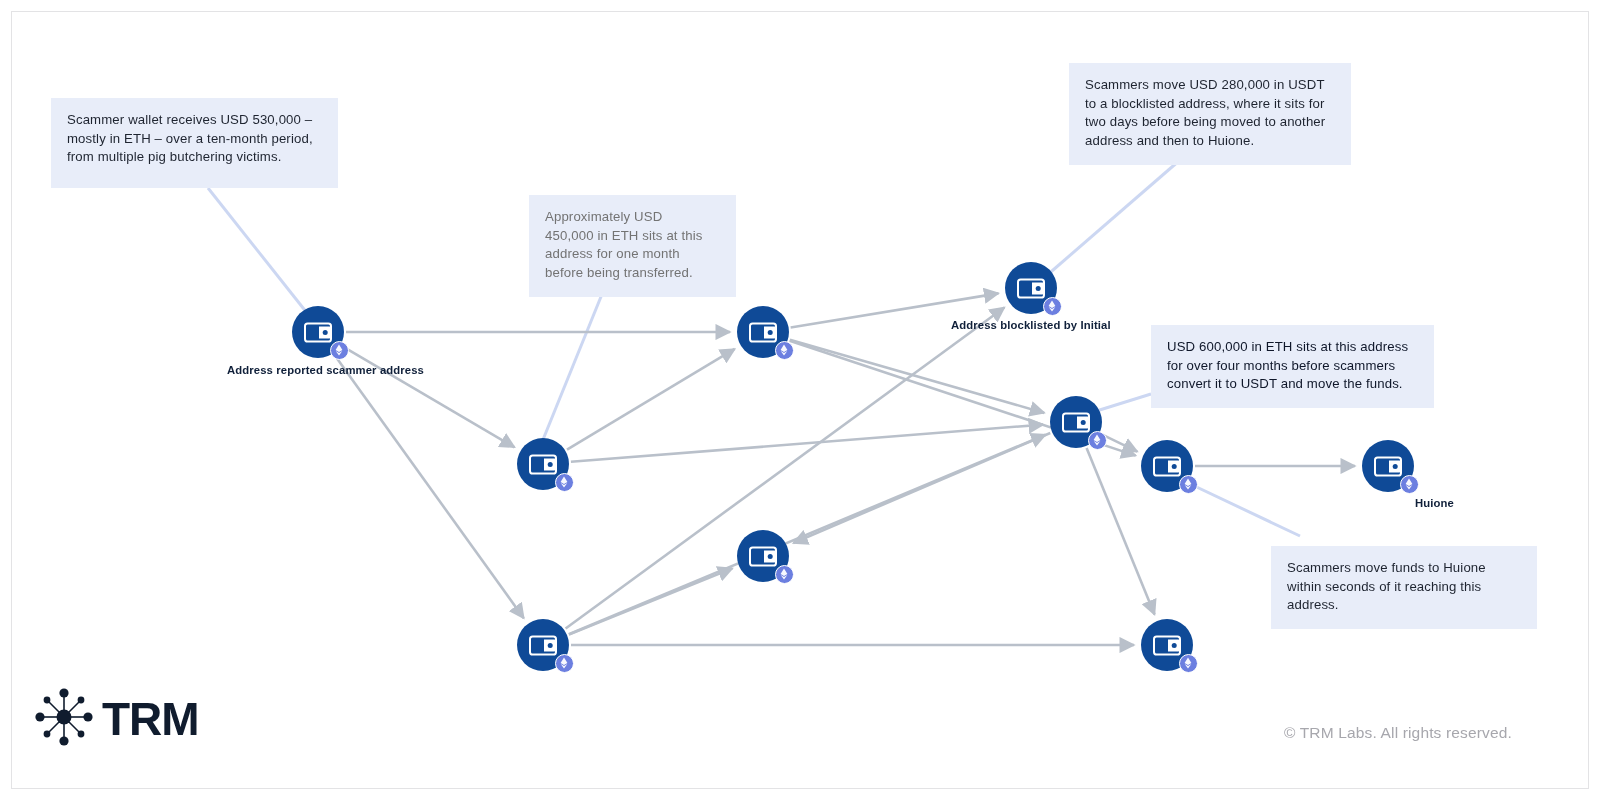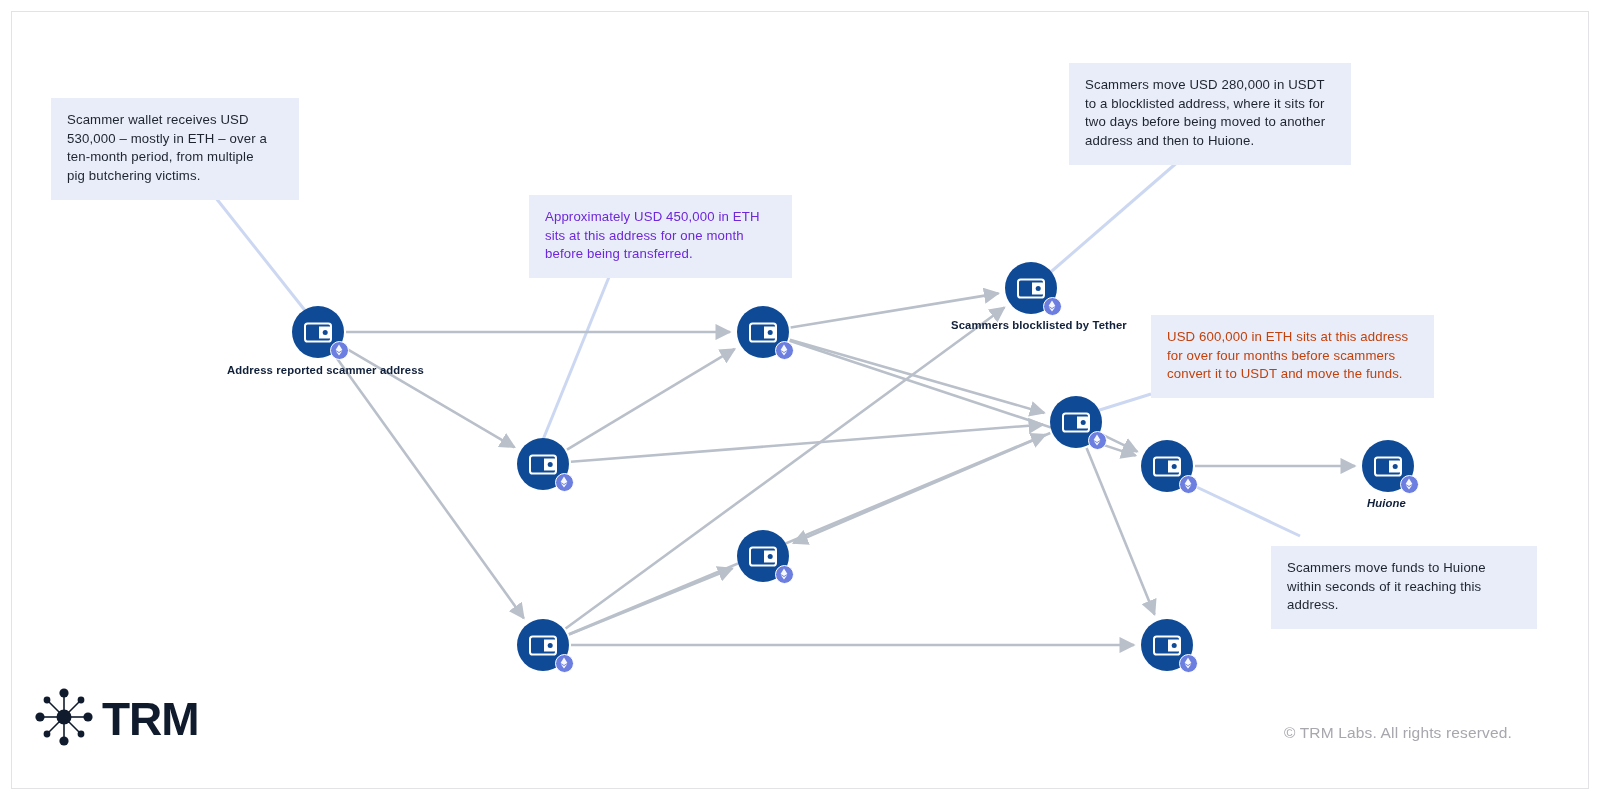"Scammer wallet receives USD 530,000" div.callout { width: 248px -> 287px }
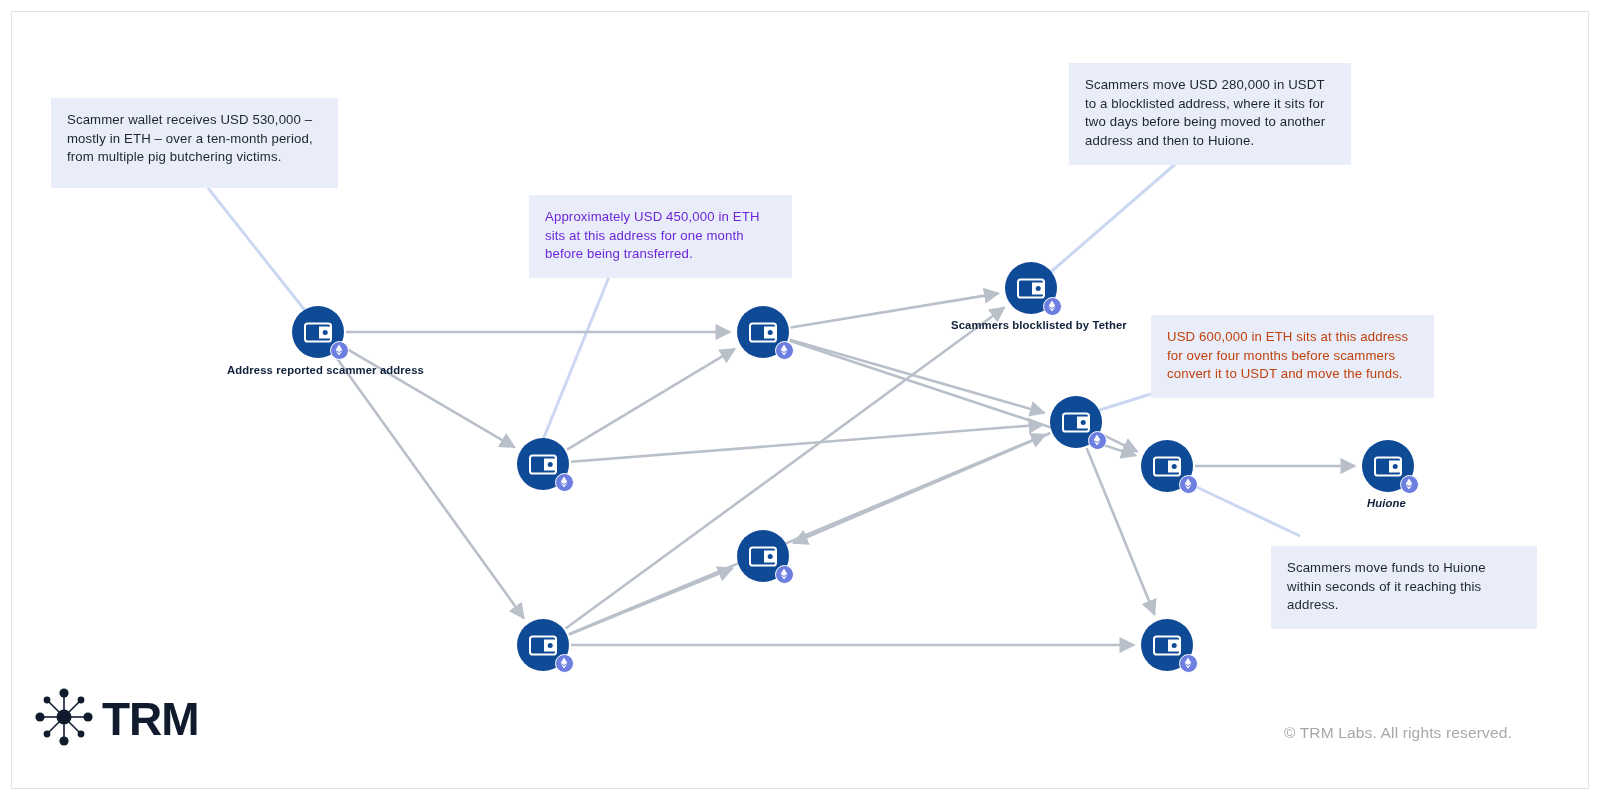"Approximately USD 450,000 in ETH" div.callout { color: #6d28d9 -> #737373; width: 263px -> 207px }
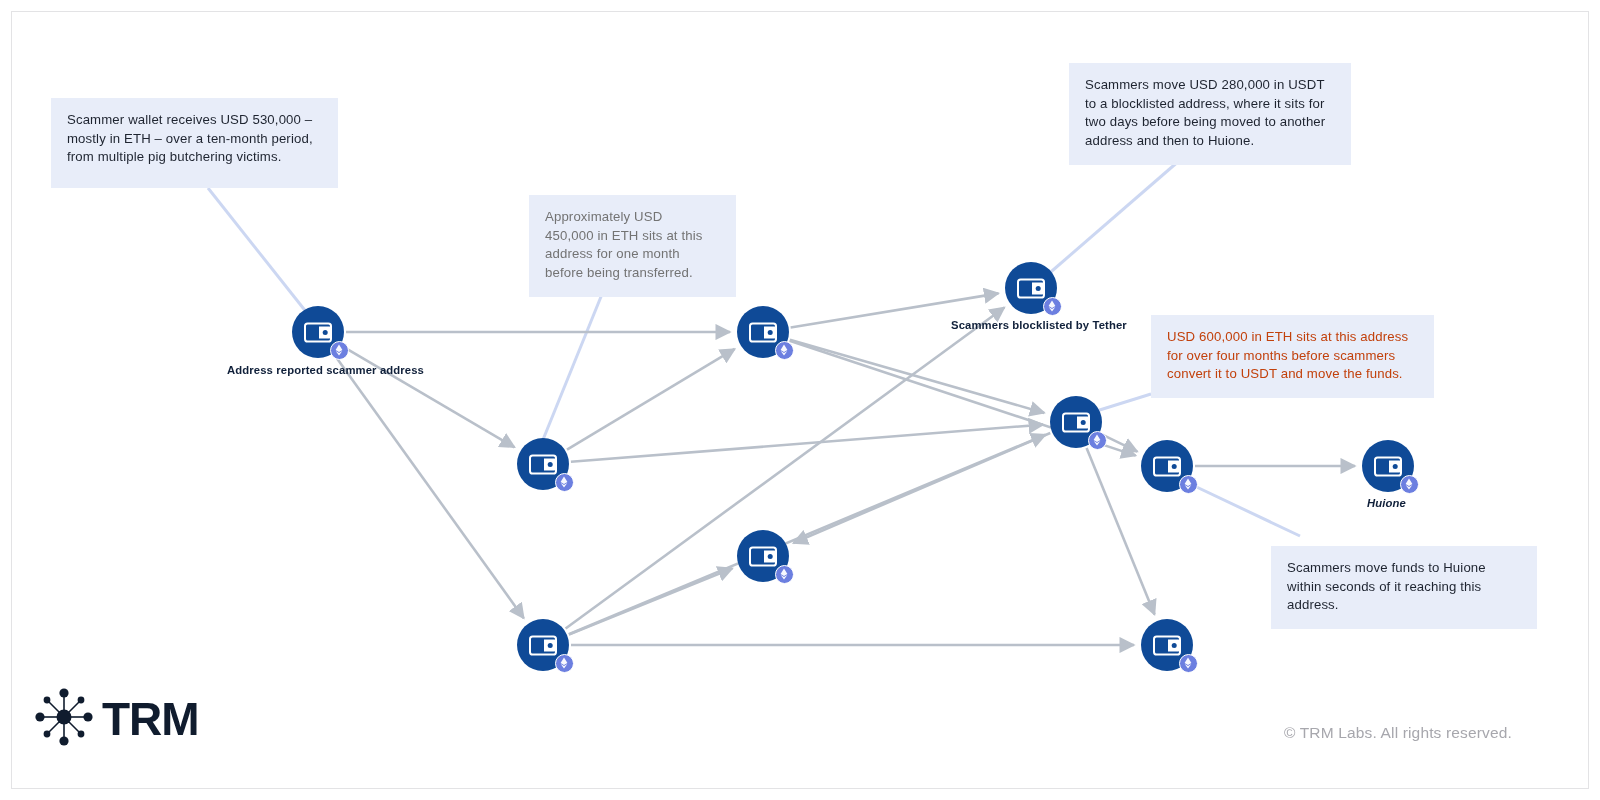"Scammers blocklisted by Tether" div.node-label { text: Scammers blocklisted by Tether -> Address blocklisted by Initial }
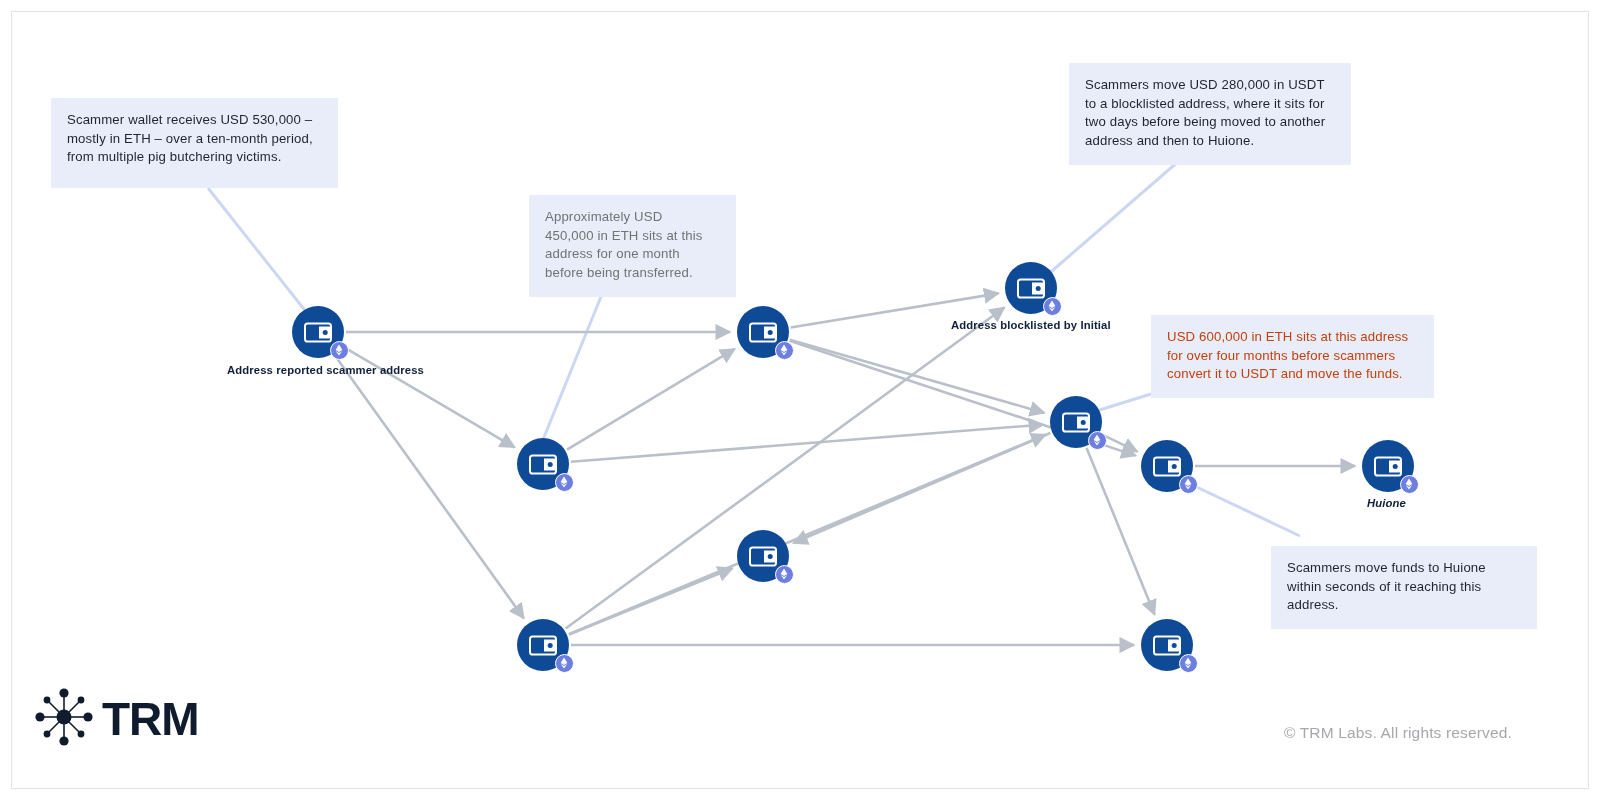"USD 600,000 in ETH sits" div.callout { color: #c2410c -> #0f172a; top: 315px -> 325px }
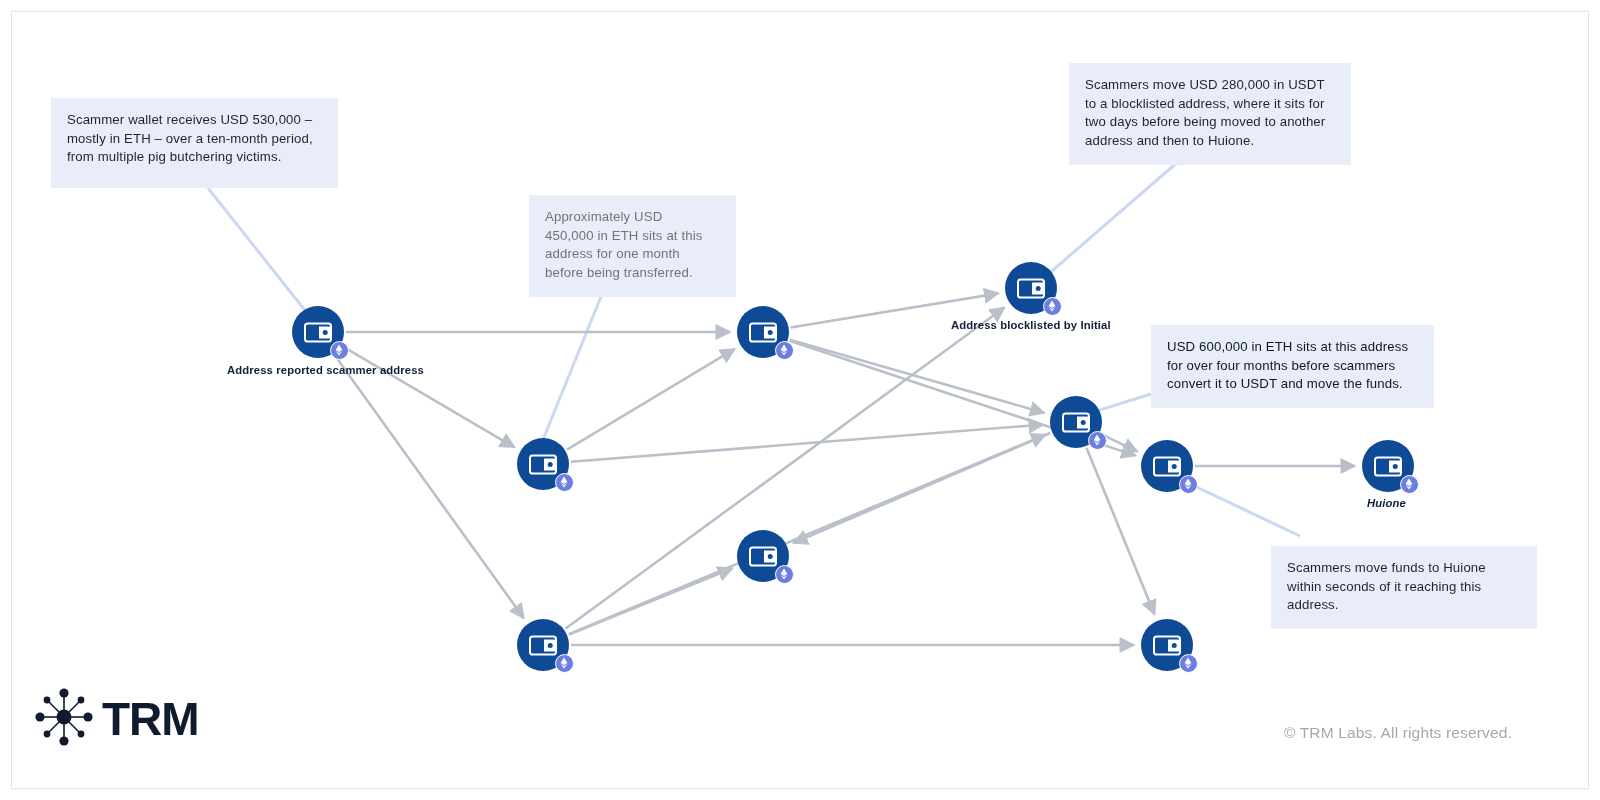"Huione" div.node-label { font-style: italic -> none; left: 1367px -> 1415px }
